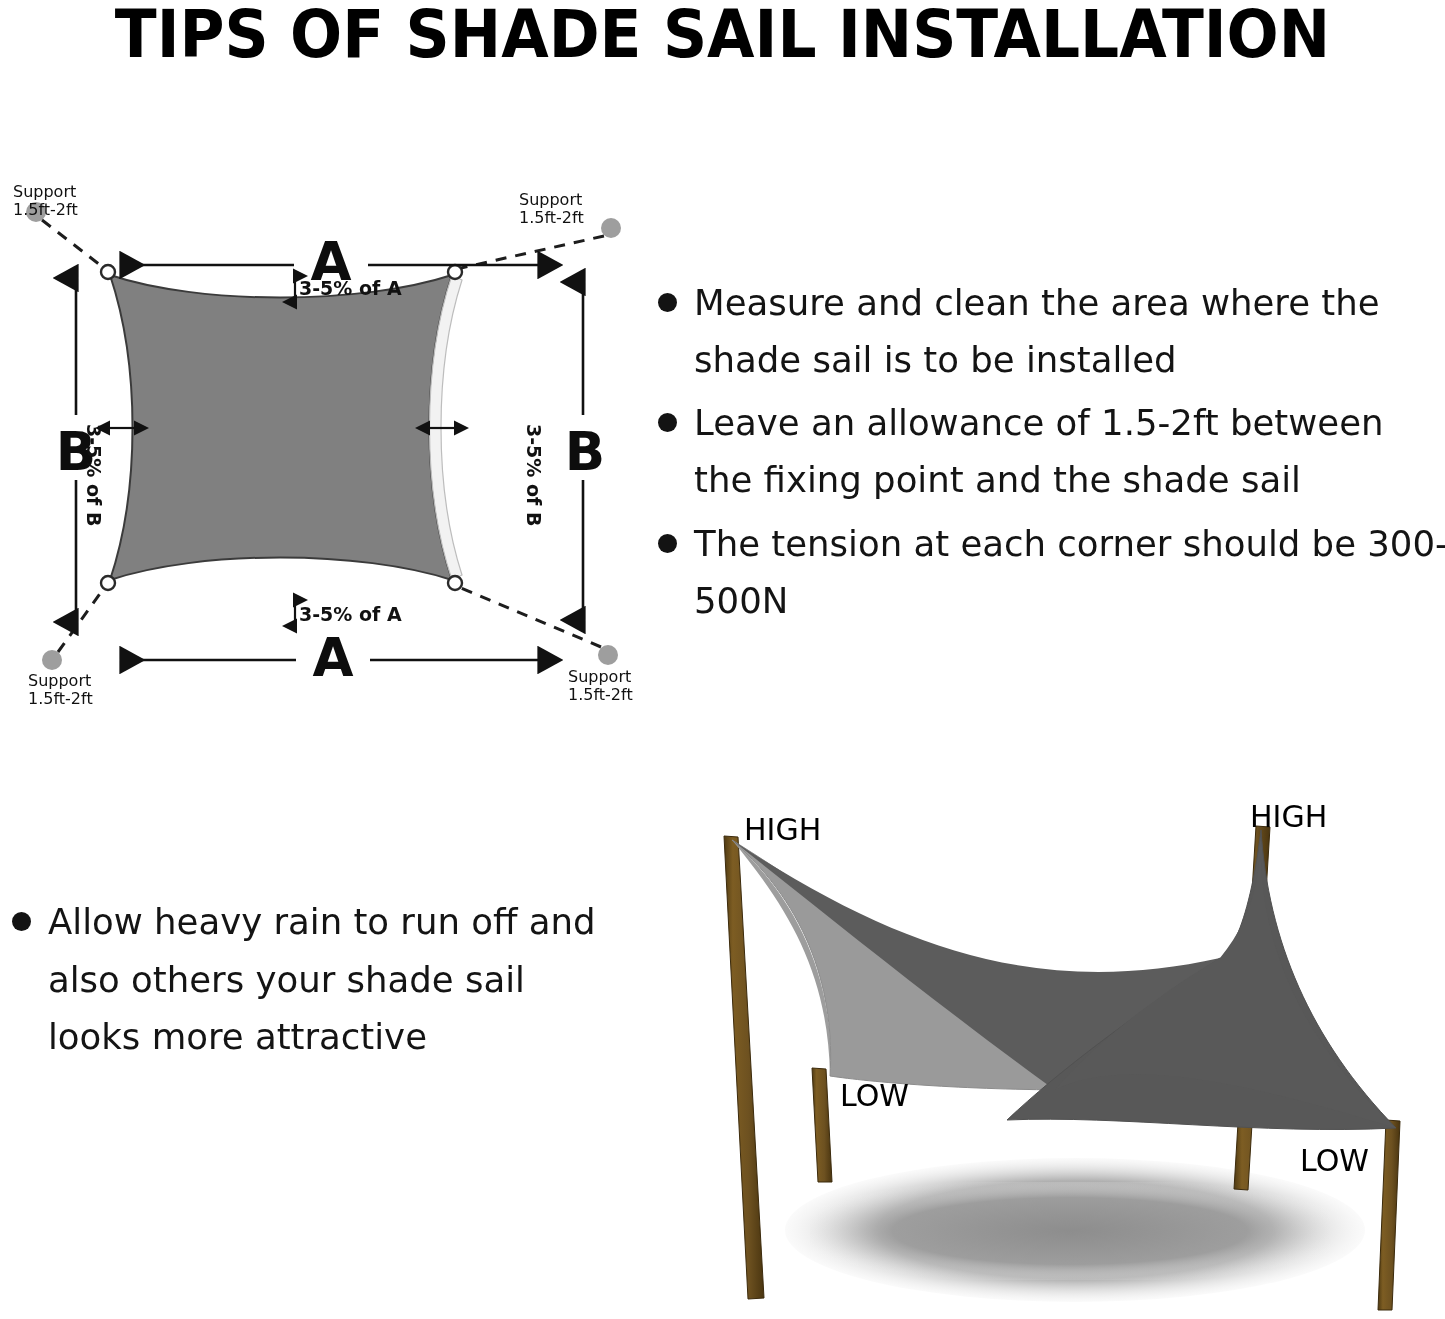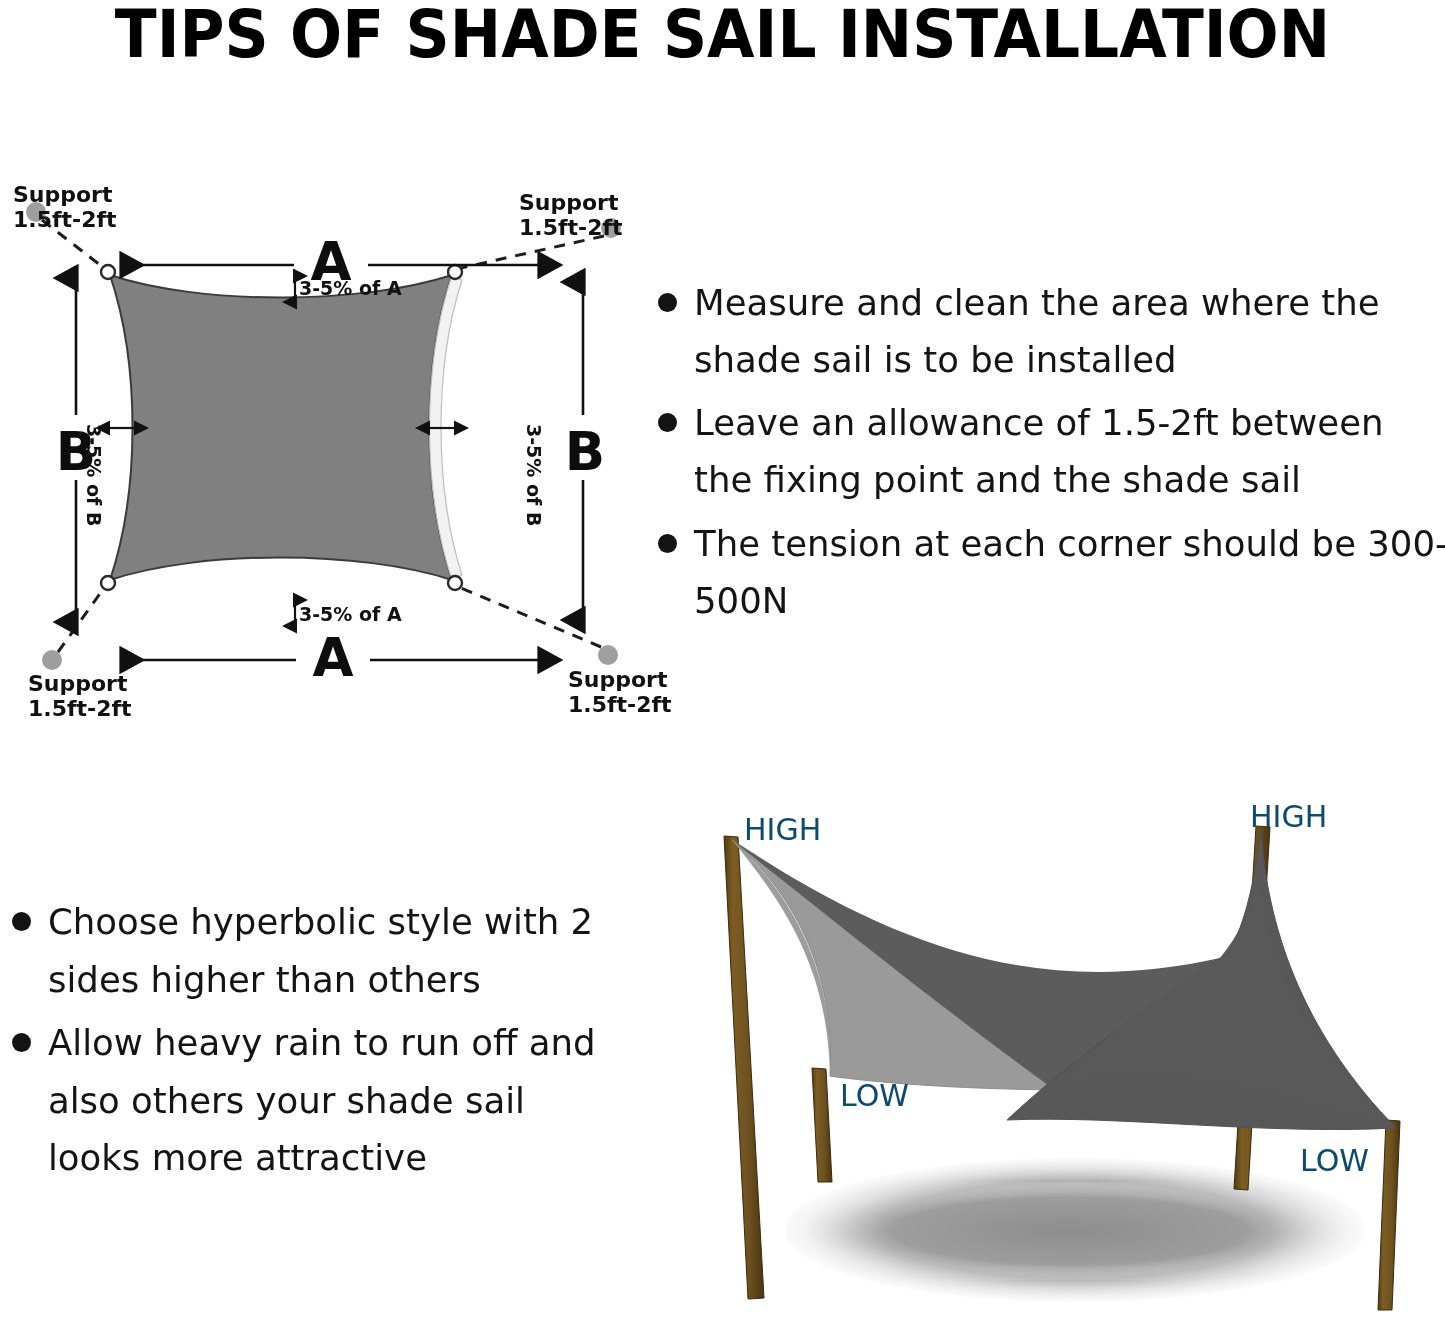"Support" .diagram-label { font-size: 22px -> 16px; font-weight: bold -> normal }
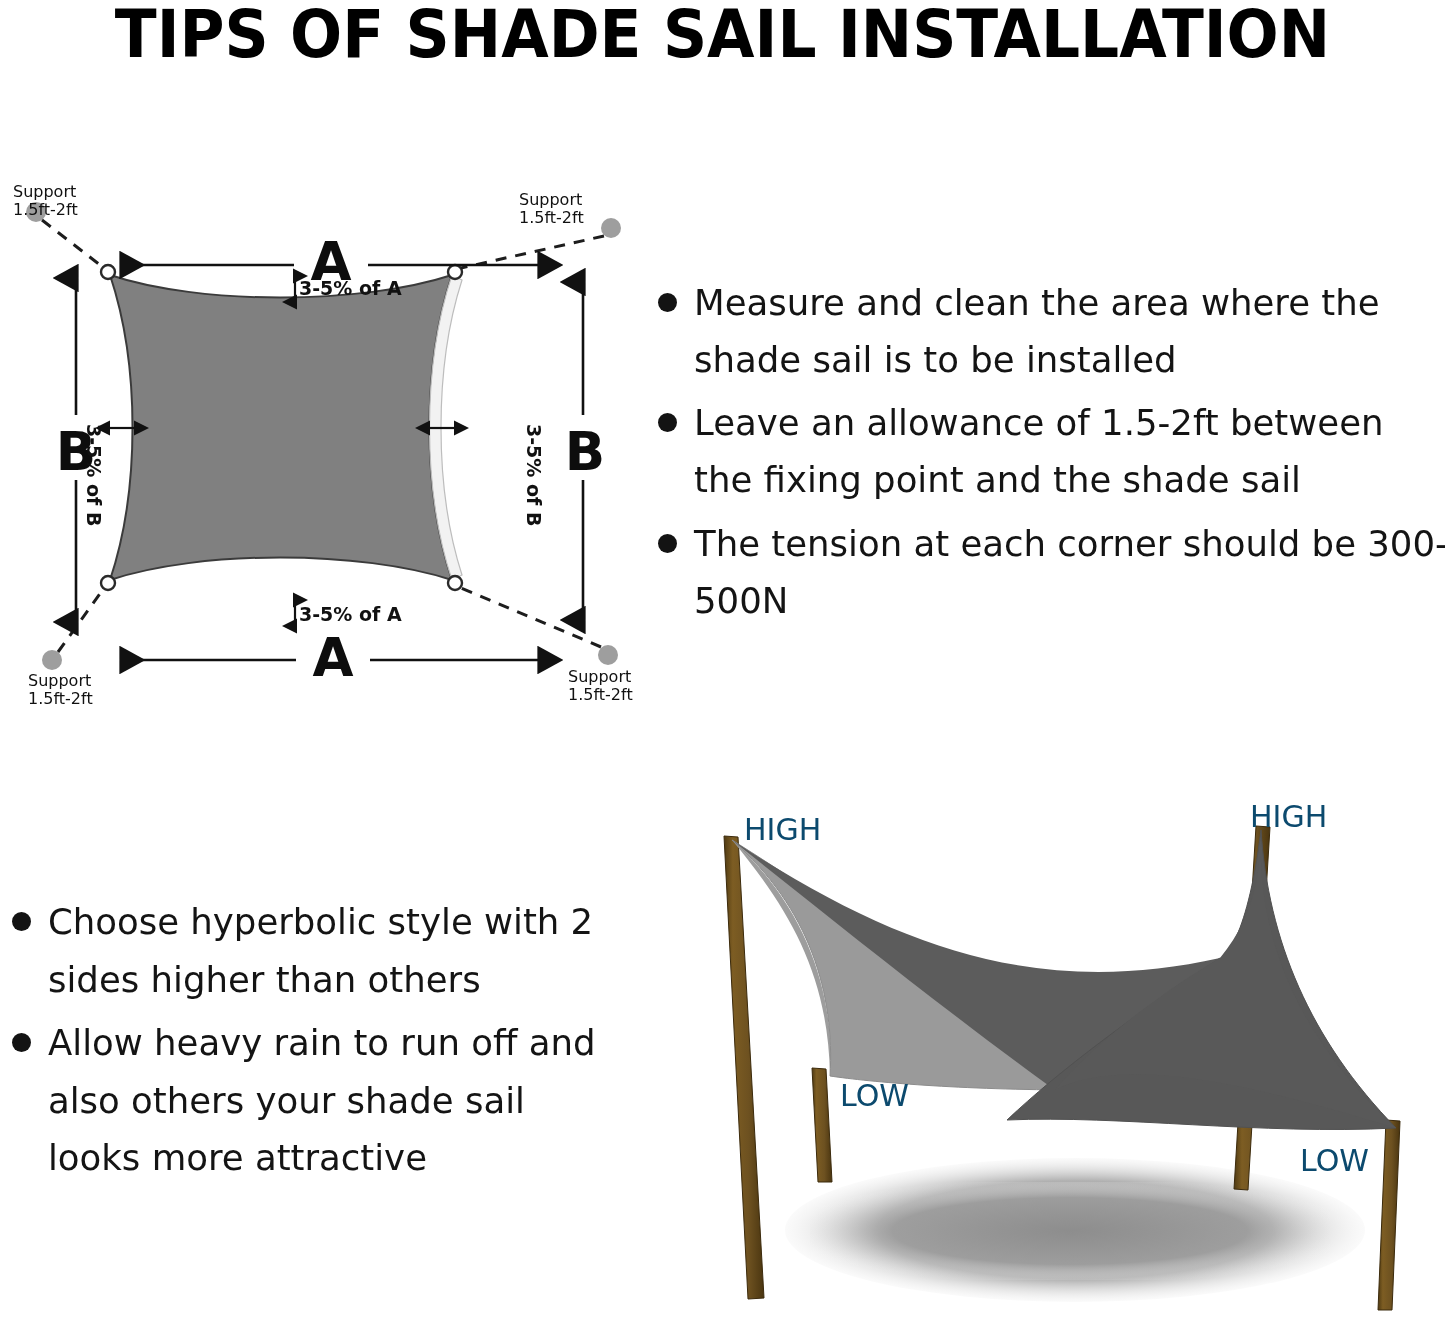"HIGH" .height-label { color: #0c4a6e -> #000000 }
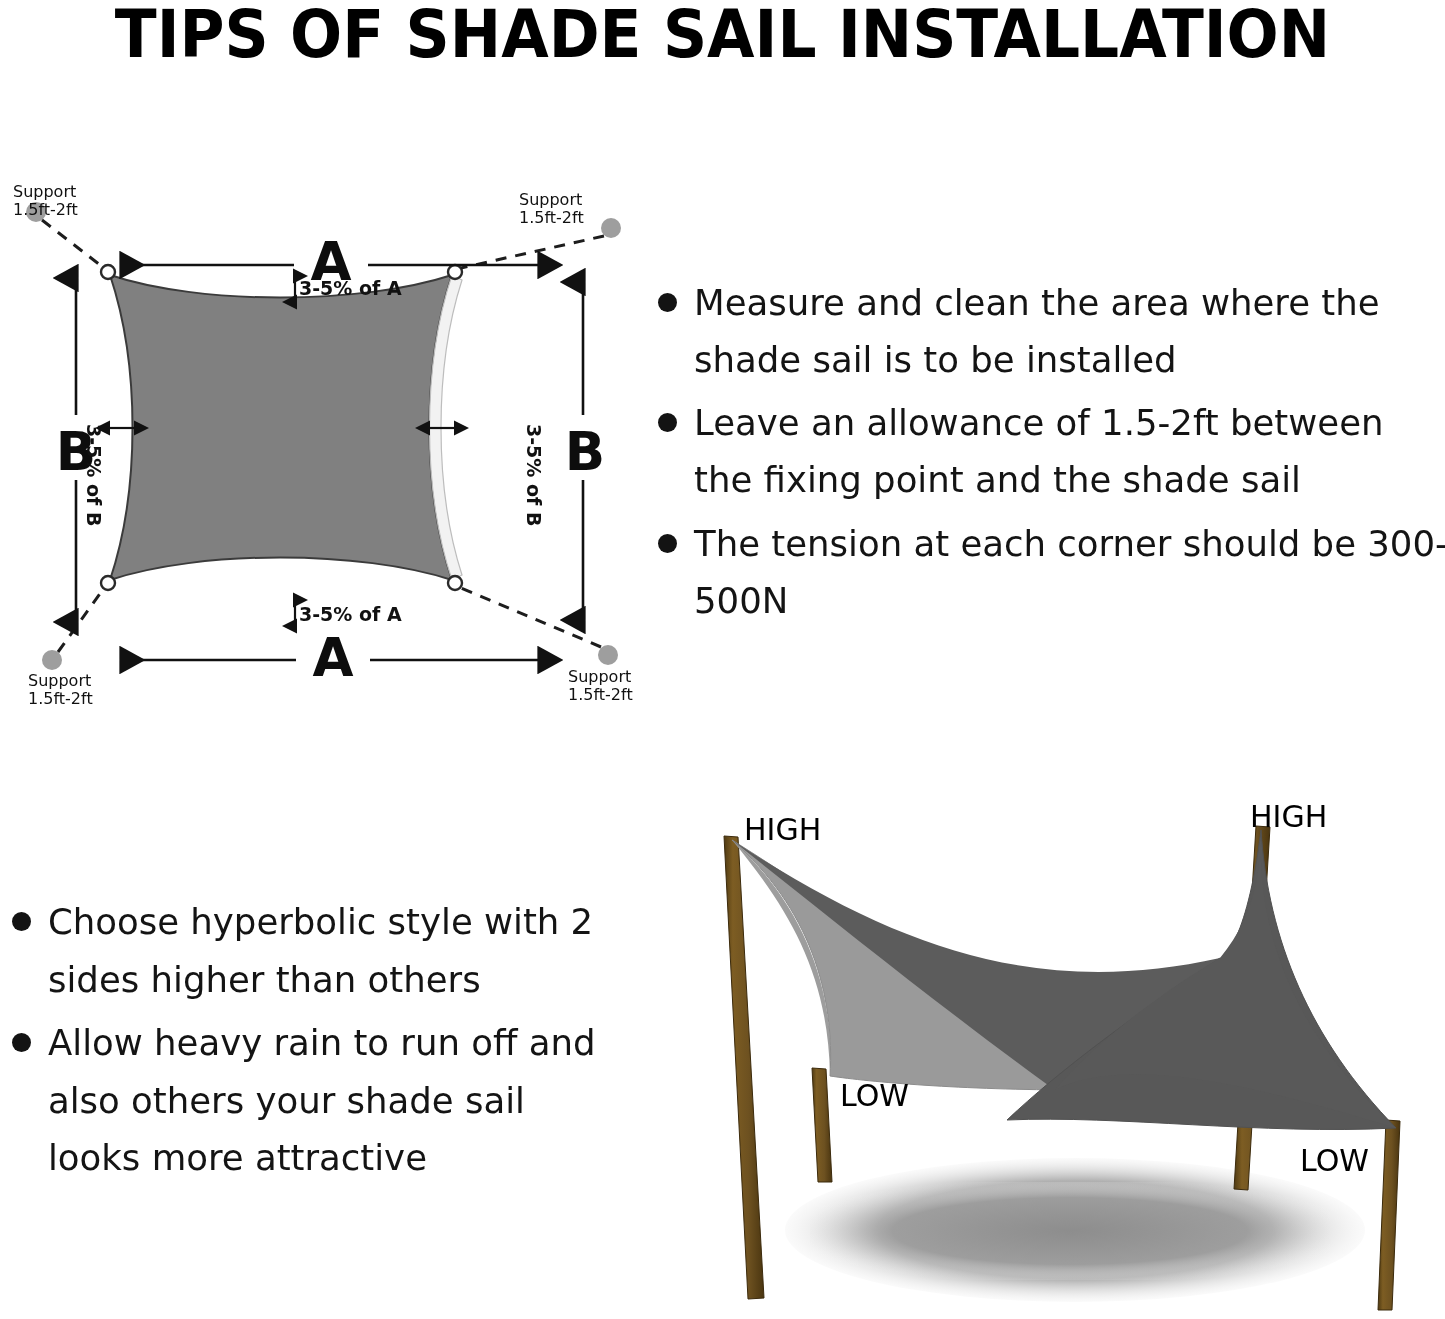"Choose hyperbolic style with 2" li.bullet-item { html: <li> <span></span> <span>Choose hyperbolic style with 2 sides higher than others</span> </li> -> none }
